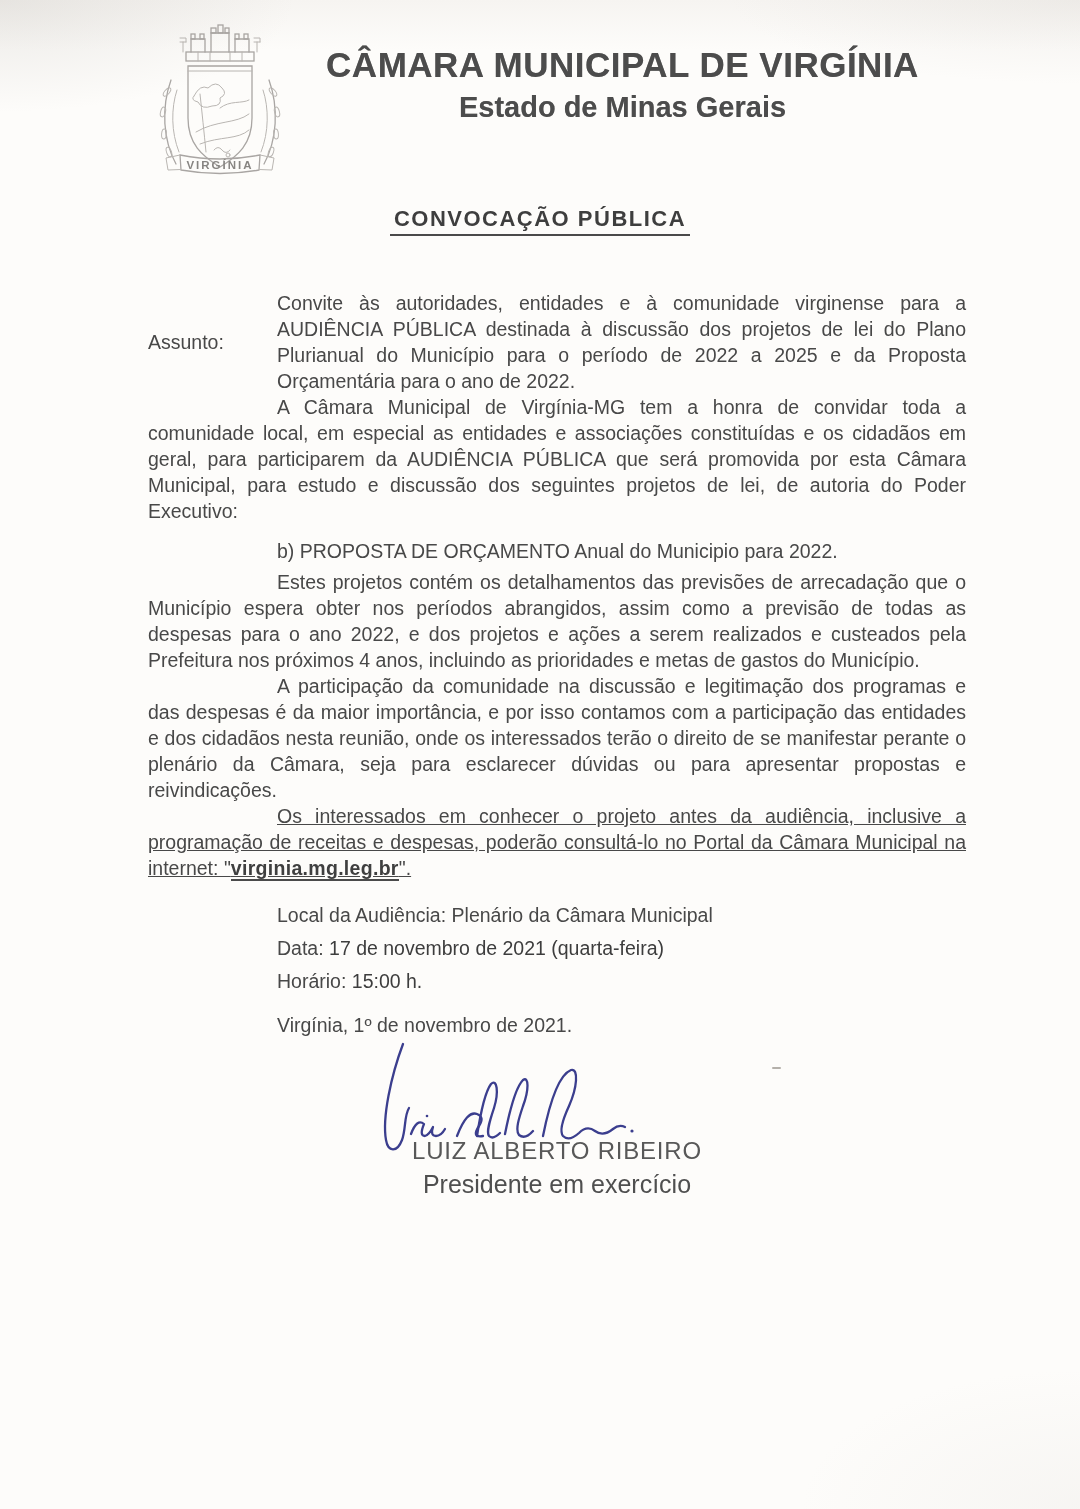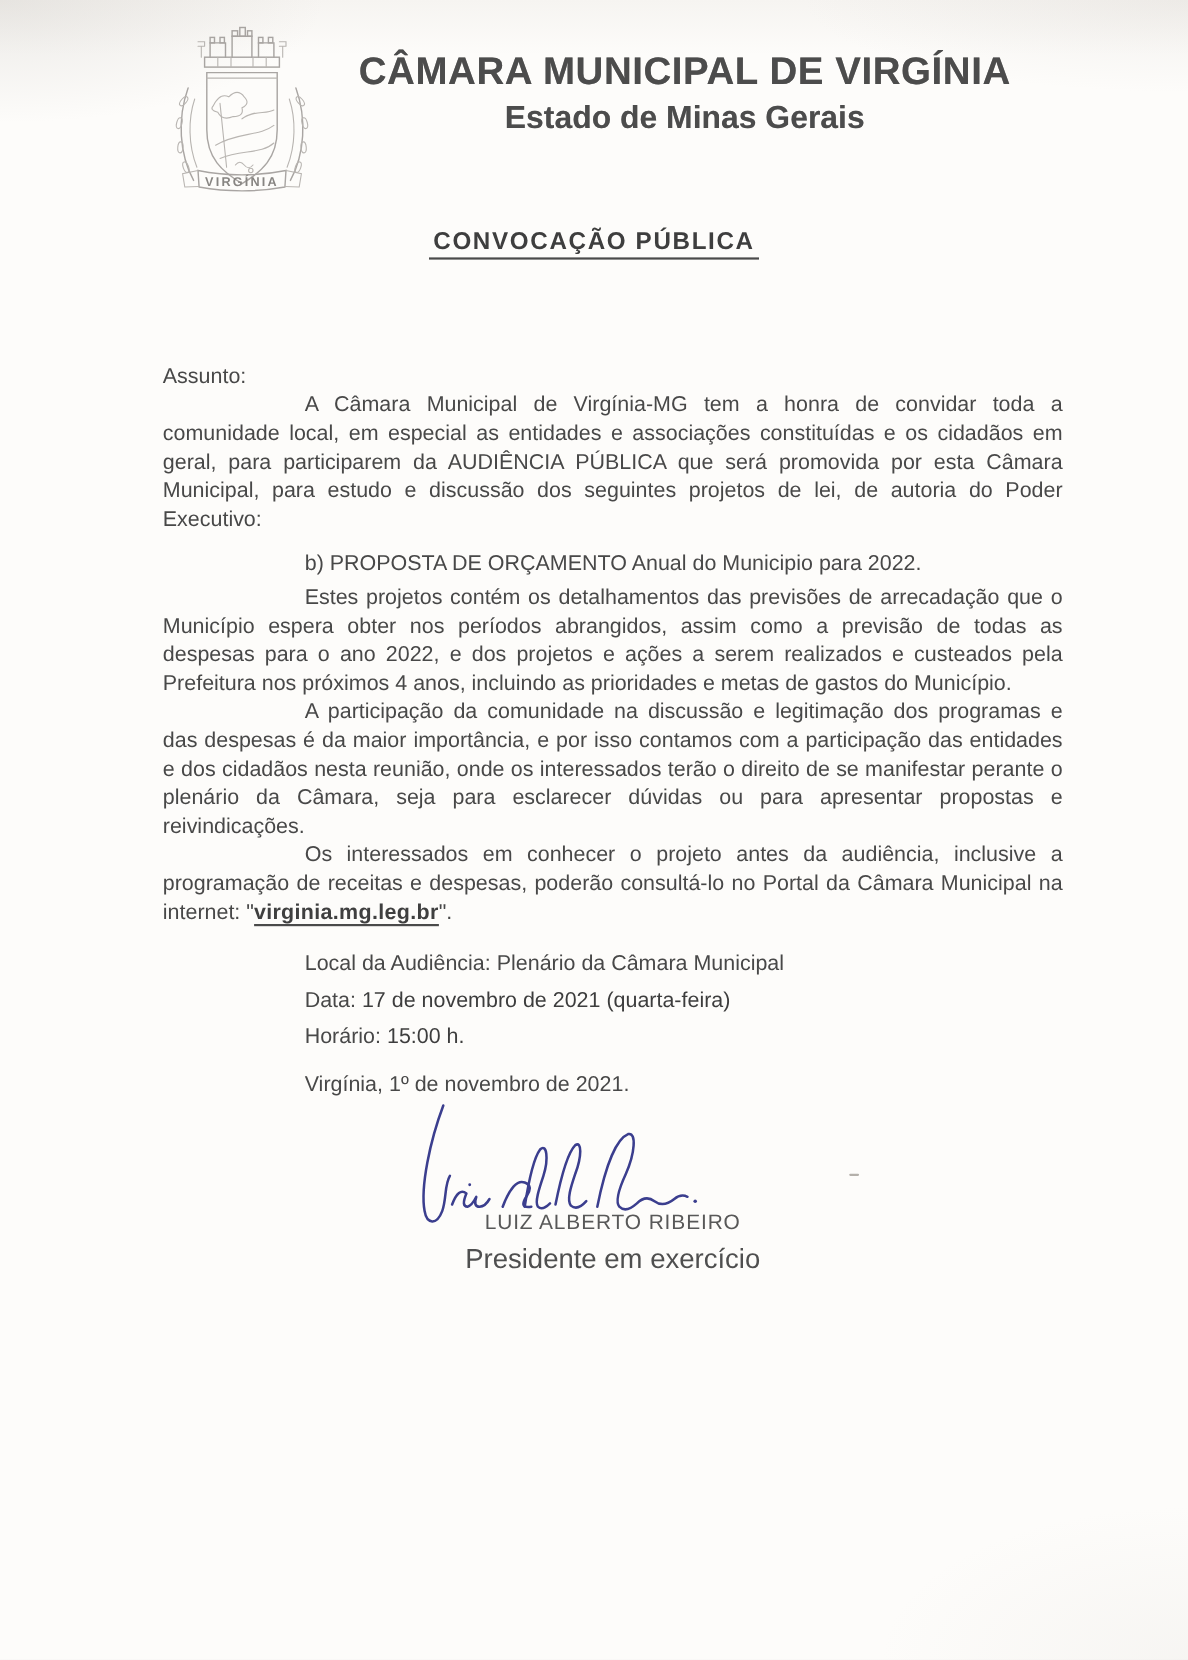"Convite às autoridades, entidades e" div.subject-text { html: none -> <div>Convite às autoridades, entidades e à comunidade virginense para a AUDIÊNCIA PÚBLICA destinada à discussão dos projetos de lei do Plano Plurianual do Município para o período de 2022 a 2025 e da Proposta Orçamentária para o ano de 2022.</div> }
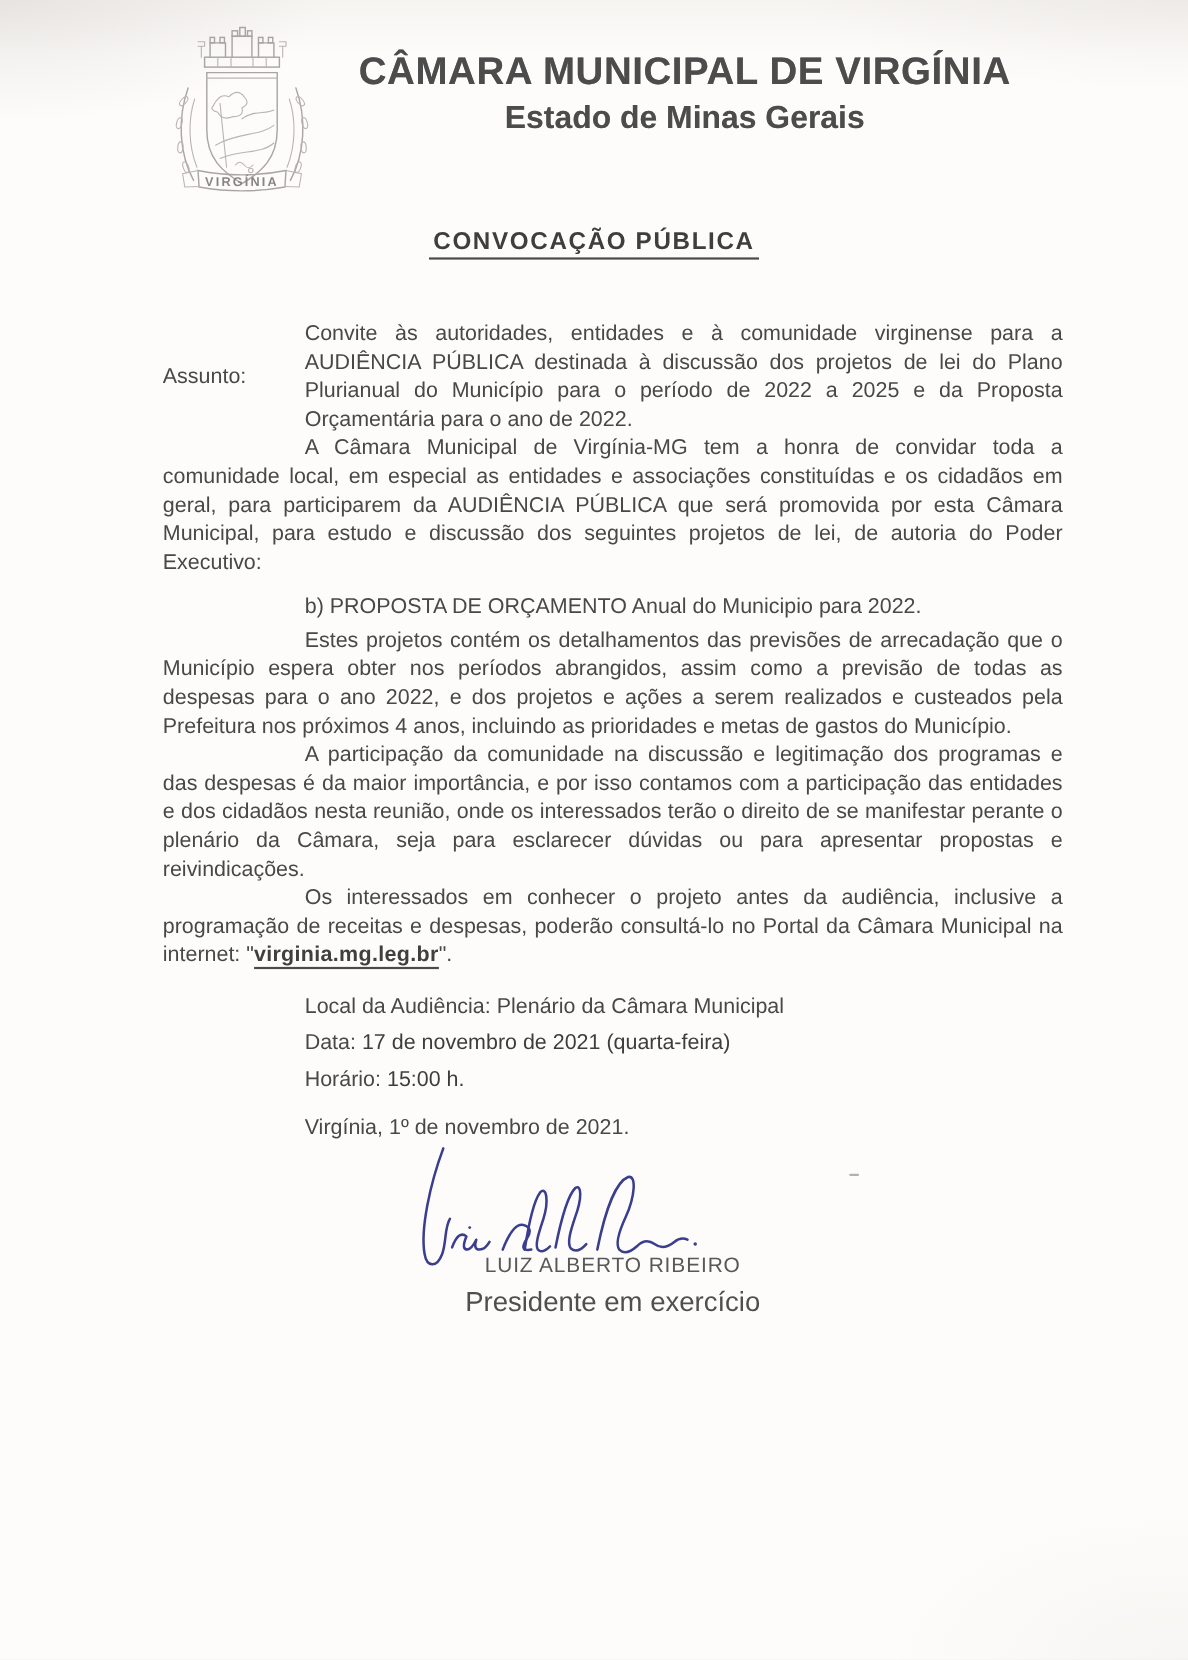"Os interessados em conhecer o" .mt-p4 { text-decoration: none -> underline }
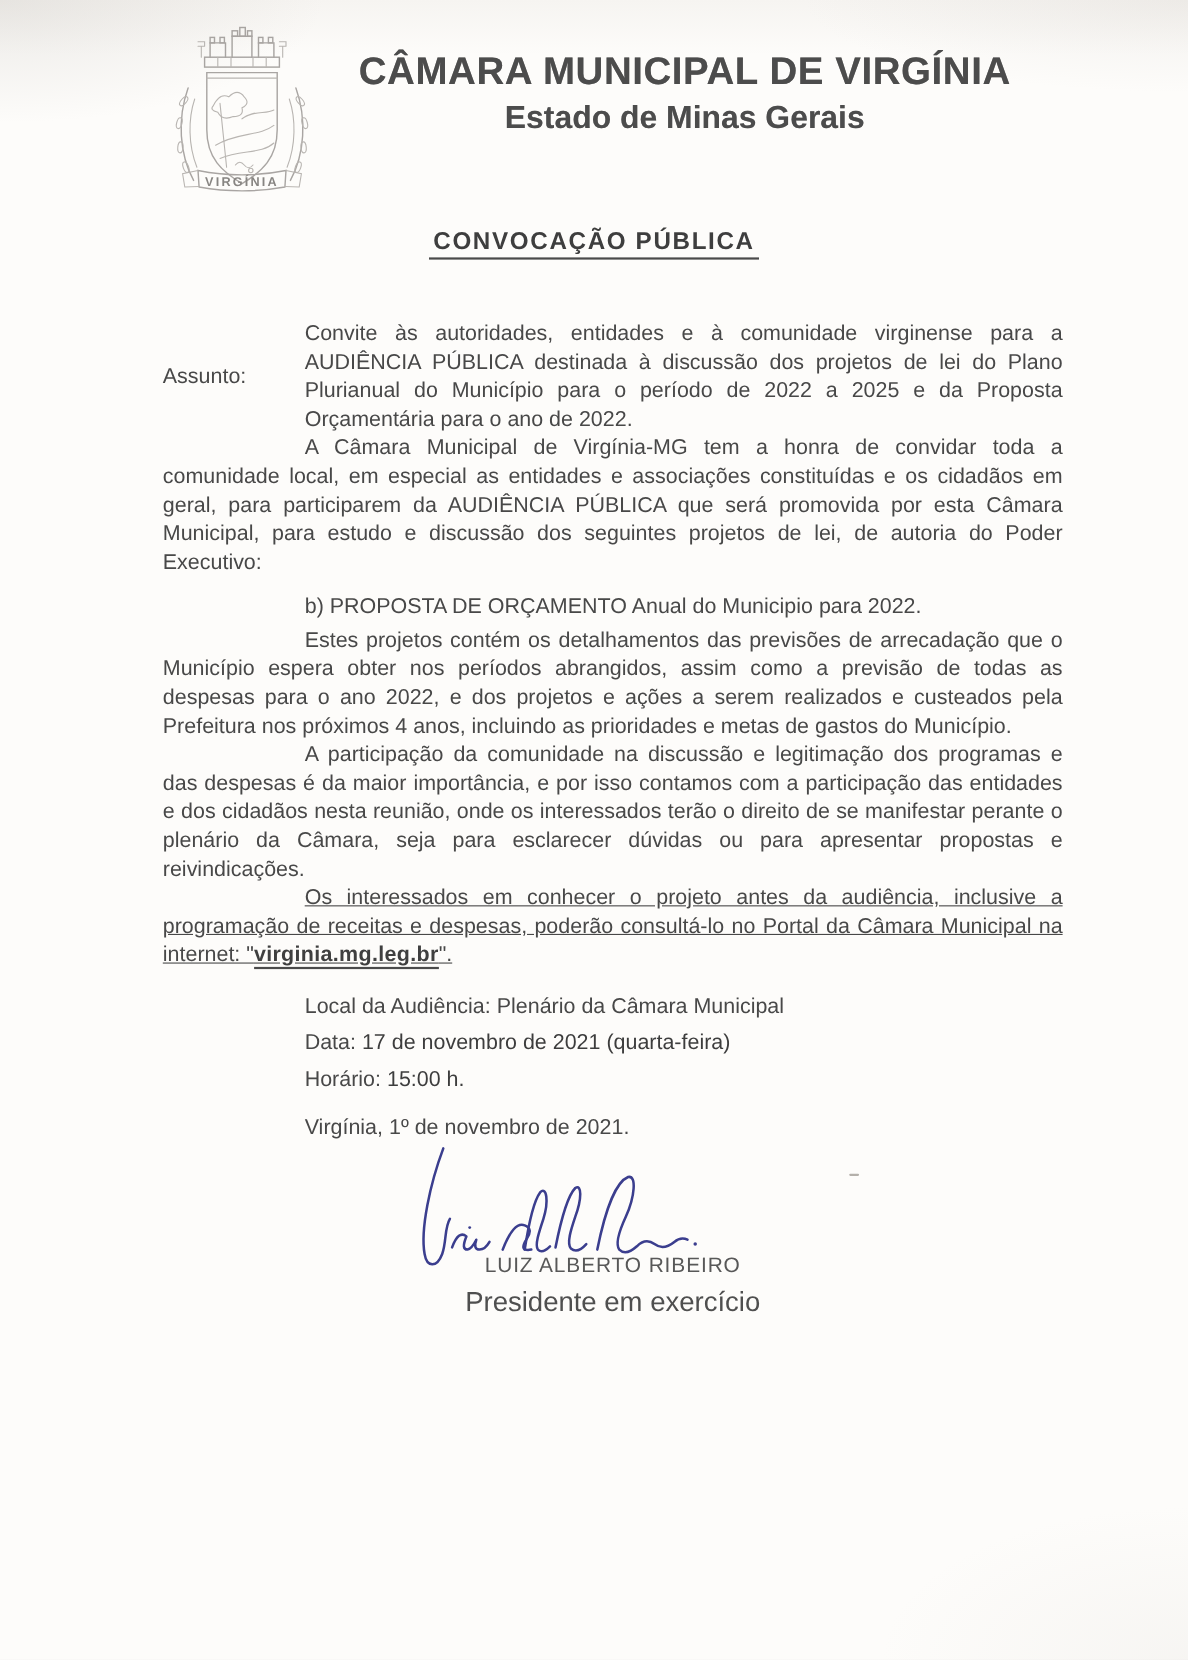"LUIZ ALBERTO RIBEIRO" .sig-name { font-size: 19px -> 24px }
